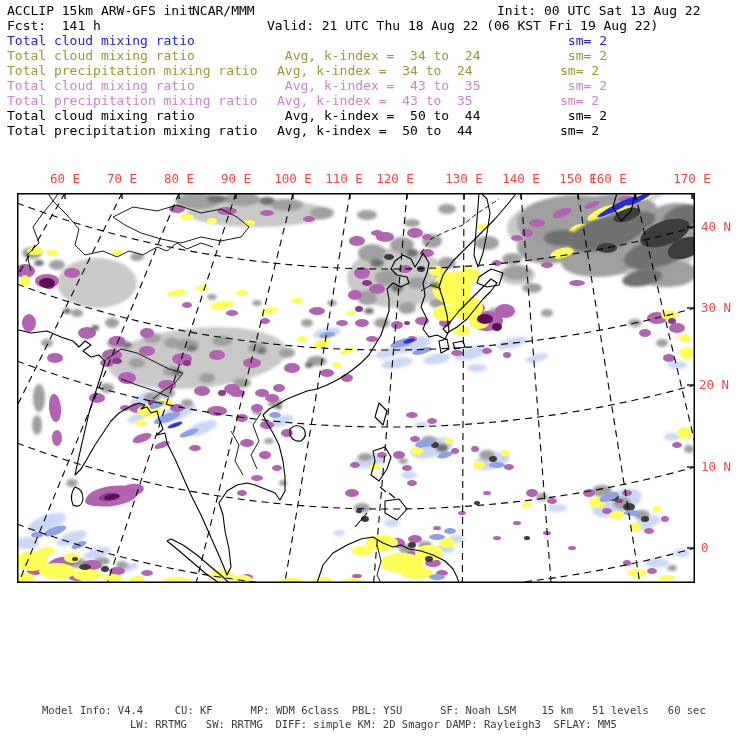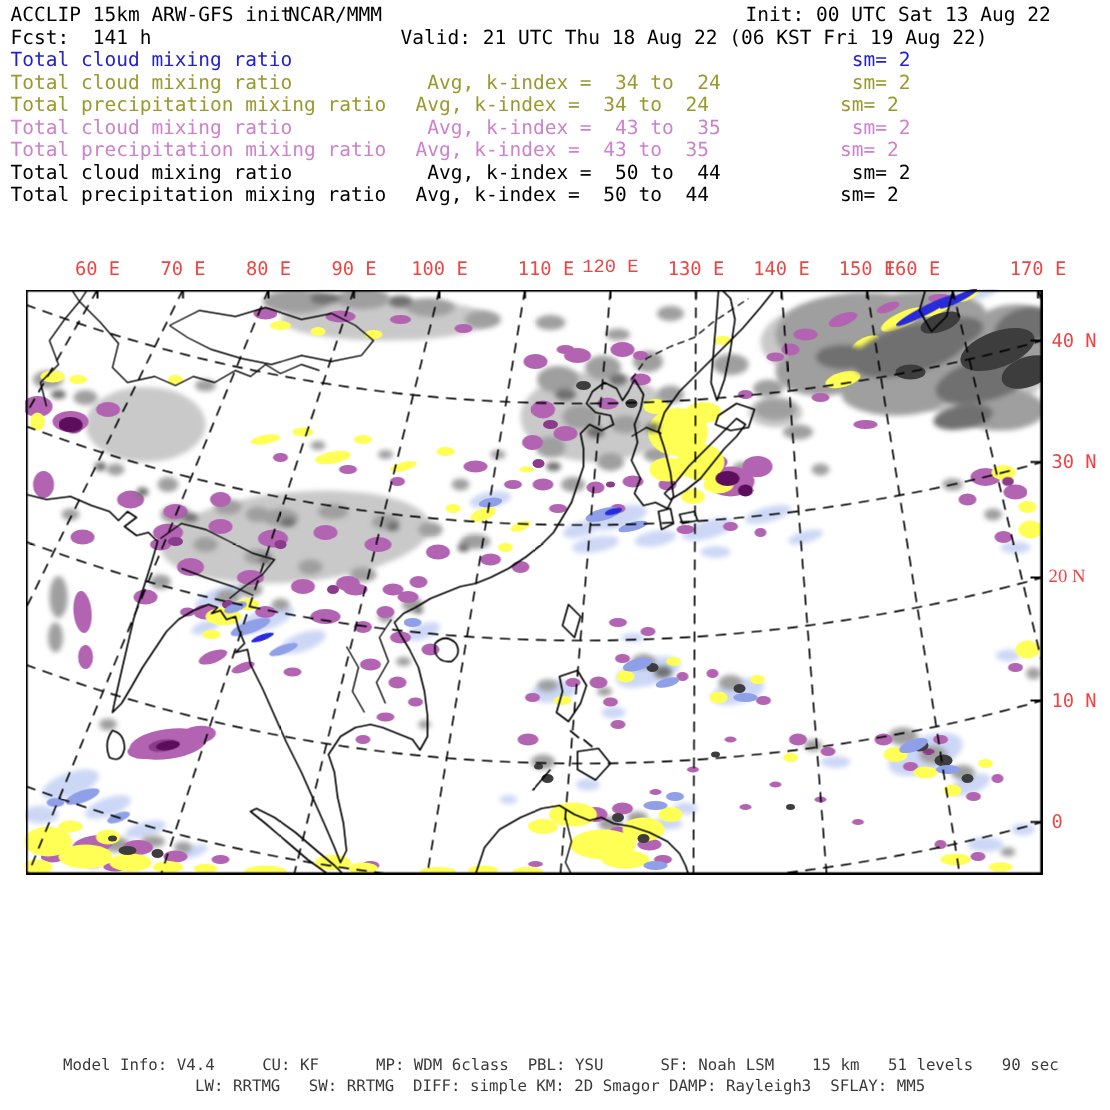"110 E" span.axlab { left: 364px -> 344px }
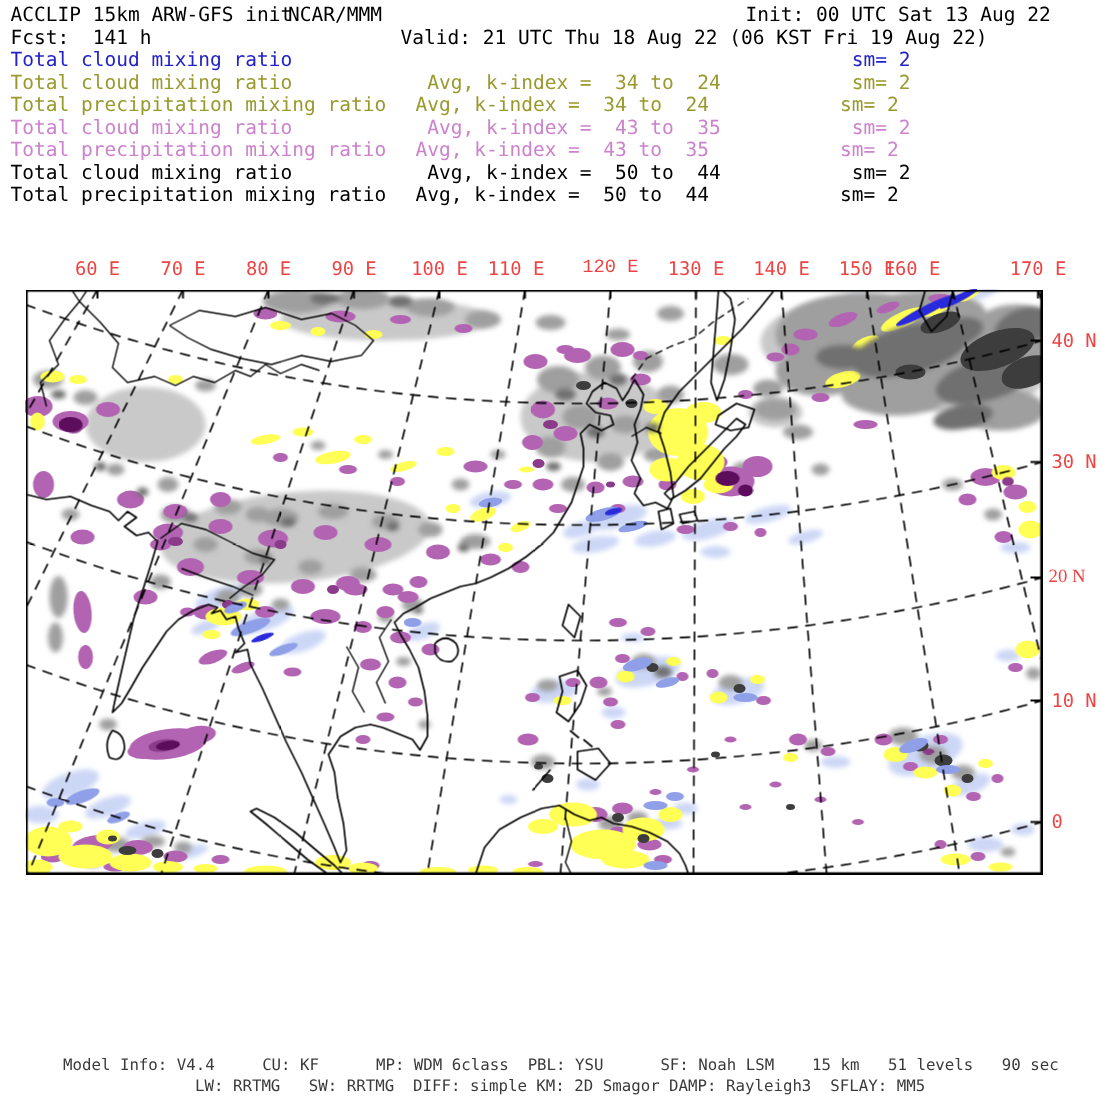"120 E" span.axlab { font-family: Liberation Mono, monospace -> none; left: 407px -> 395px }
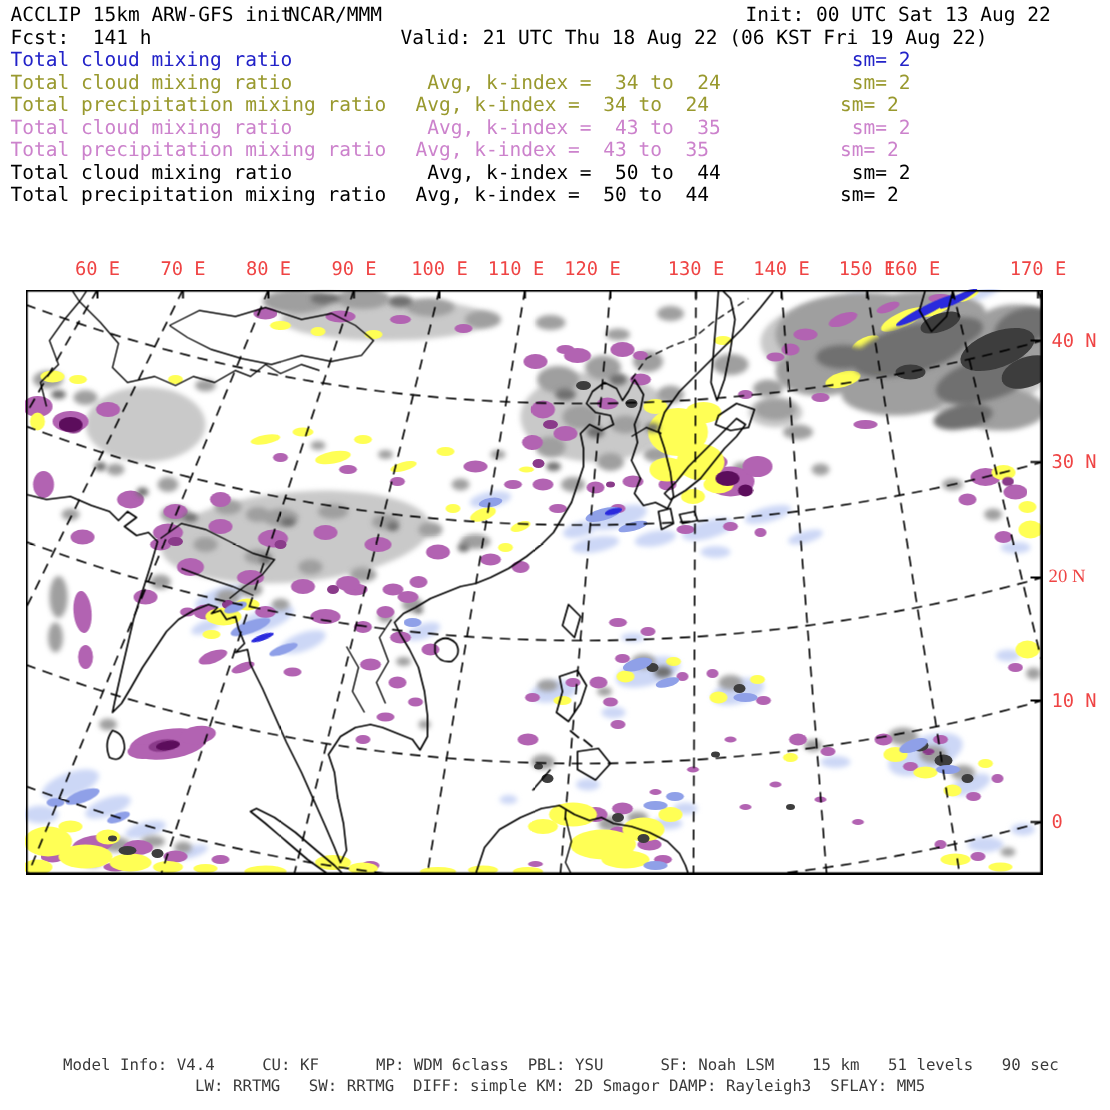"20 N" span.axlab { font-family: Liberation Serif, serif -> none }
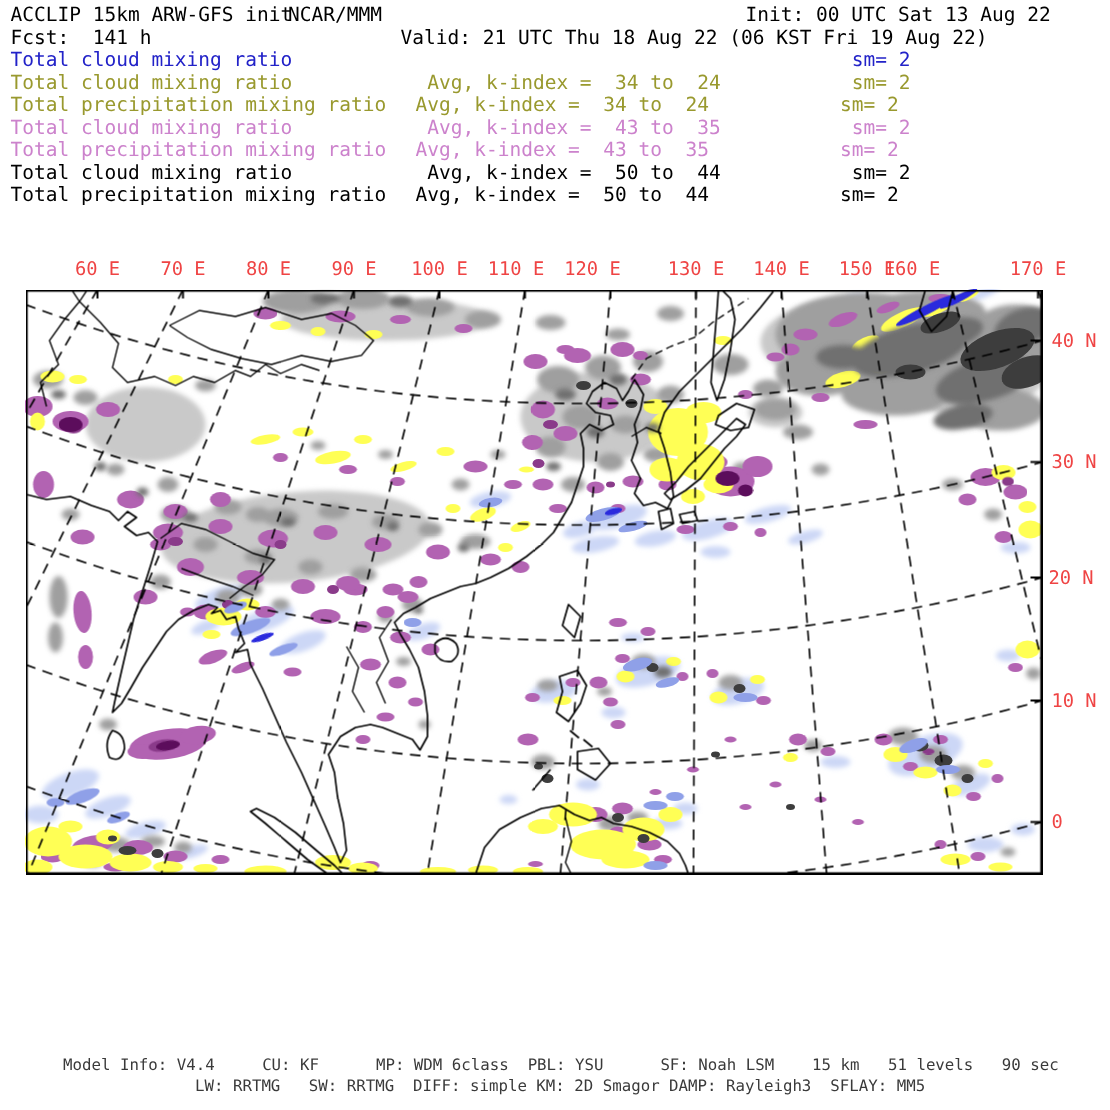"Model Info: V4.4 CU: KF" span.f1 { text: 90 -> 60 }
